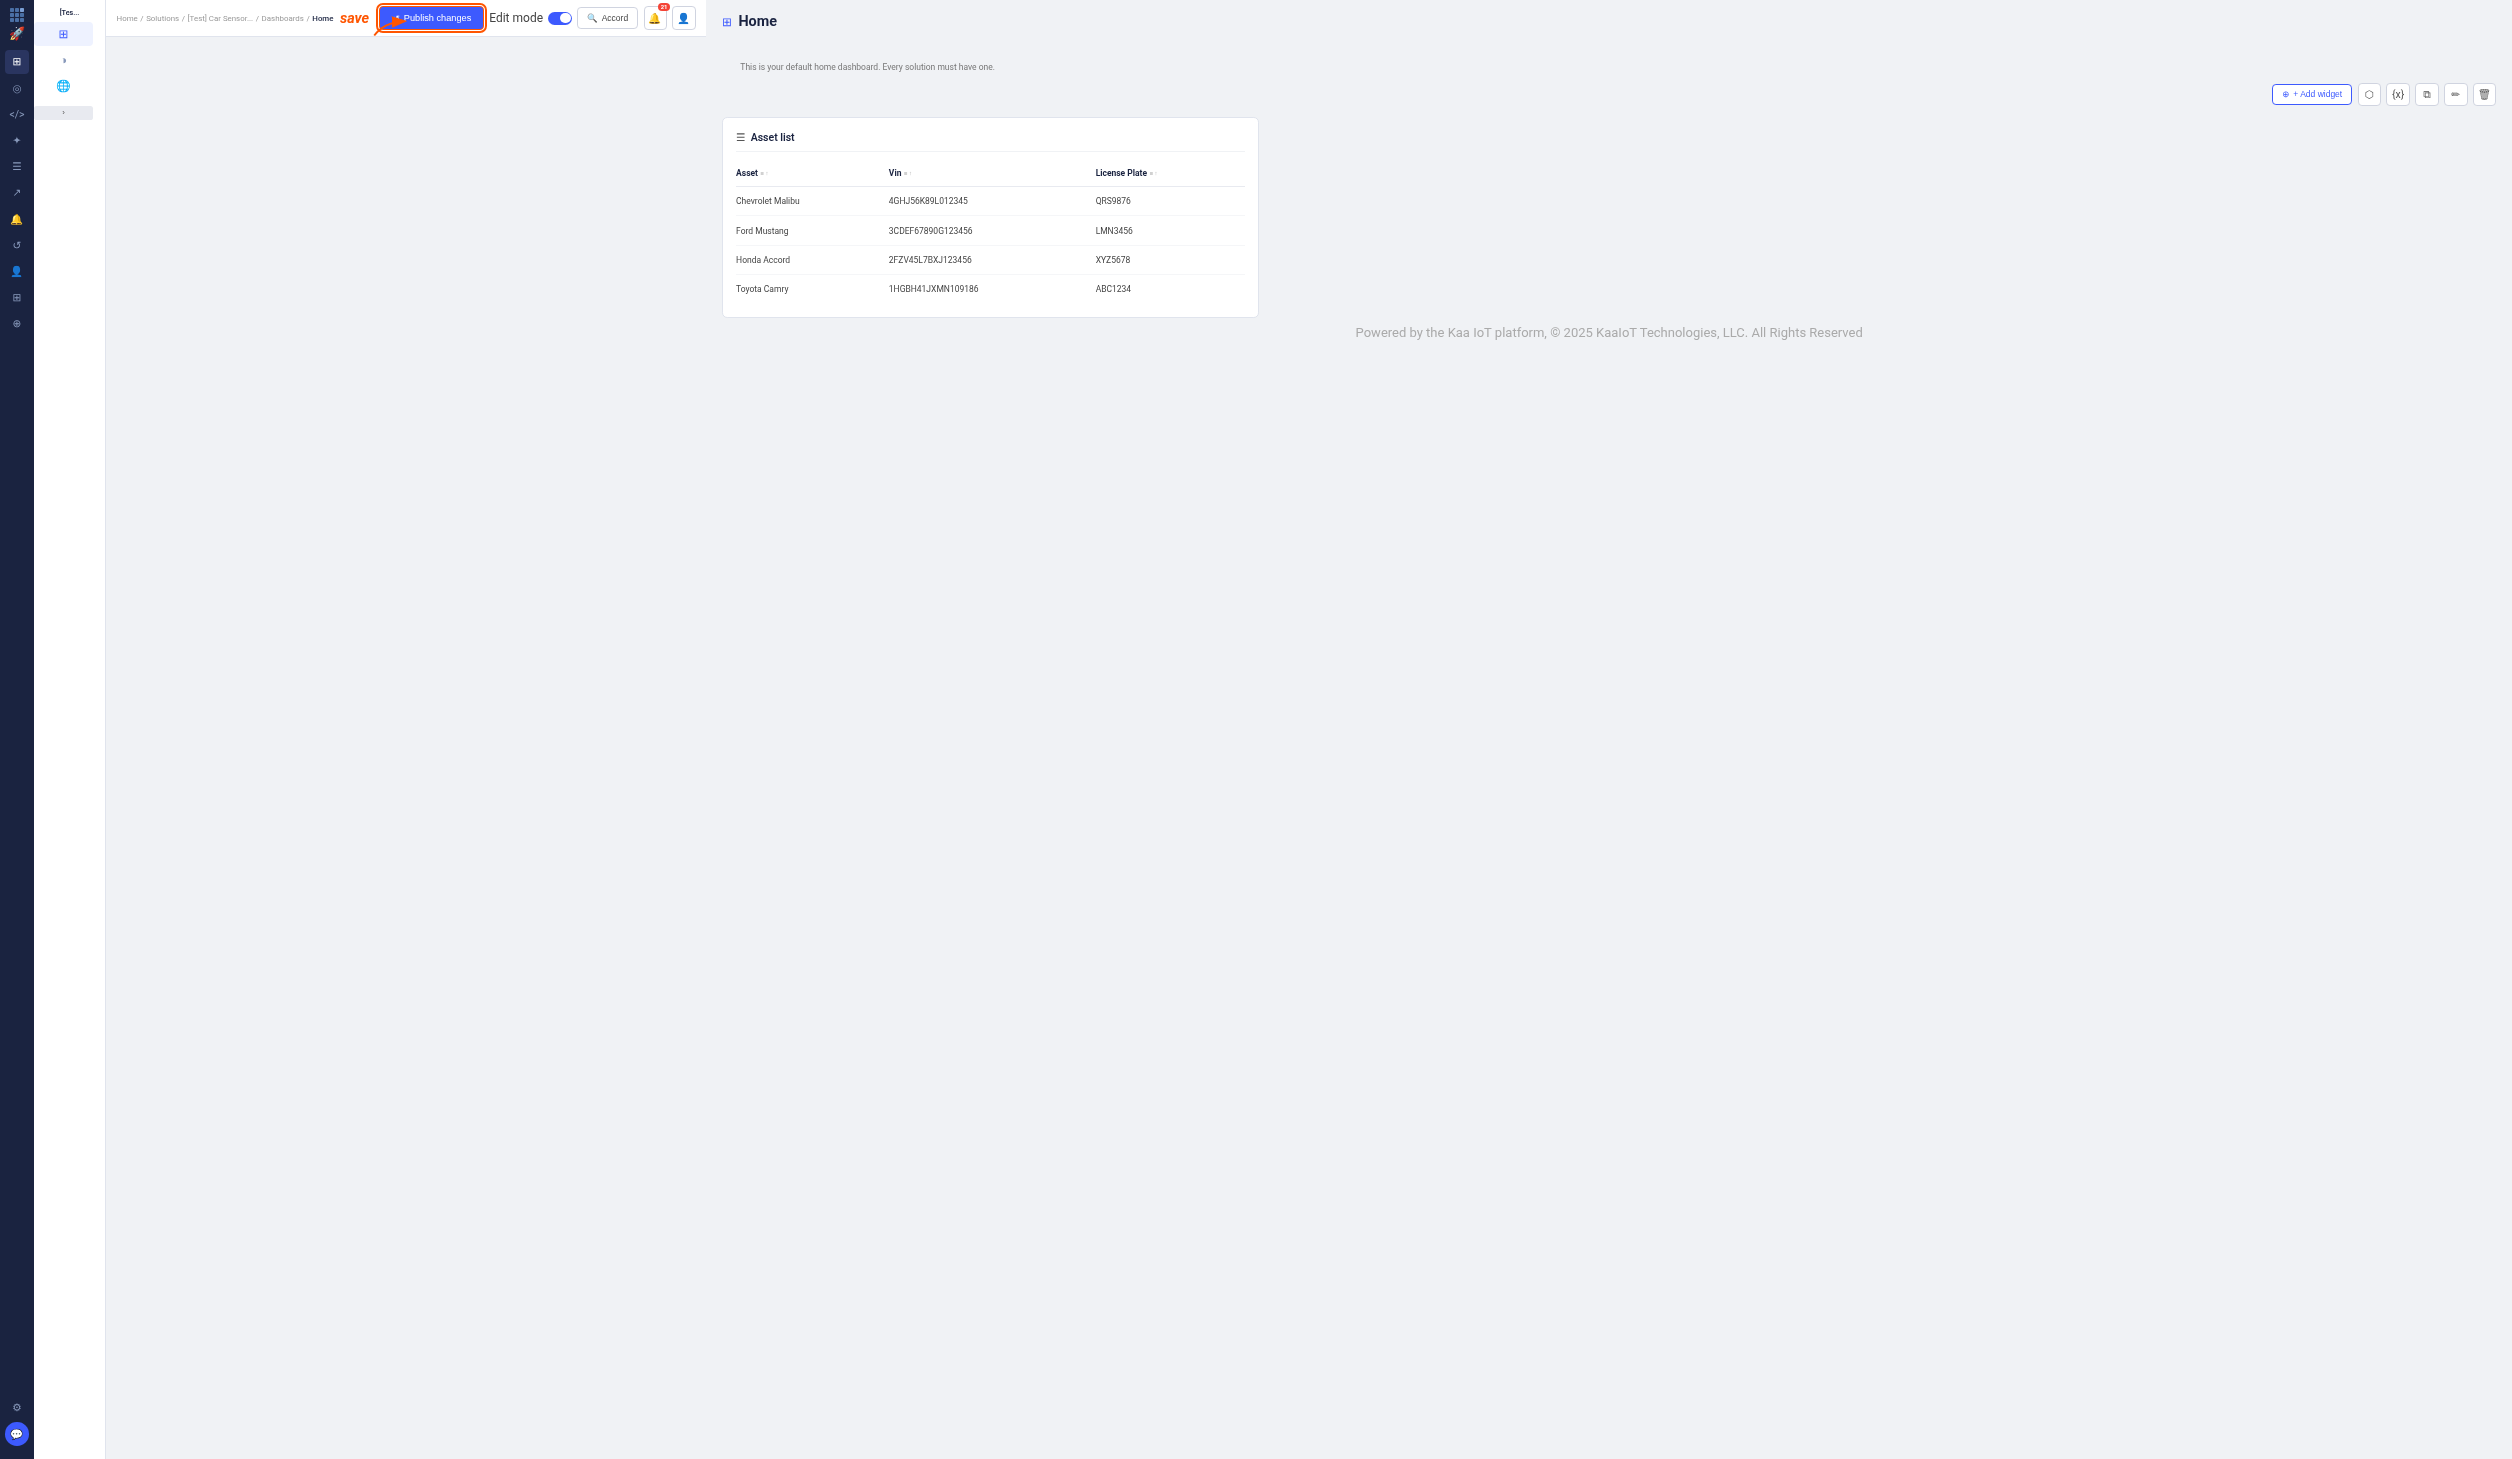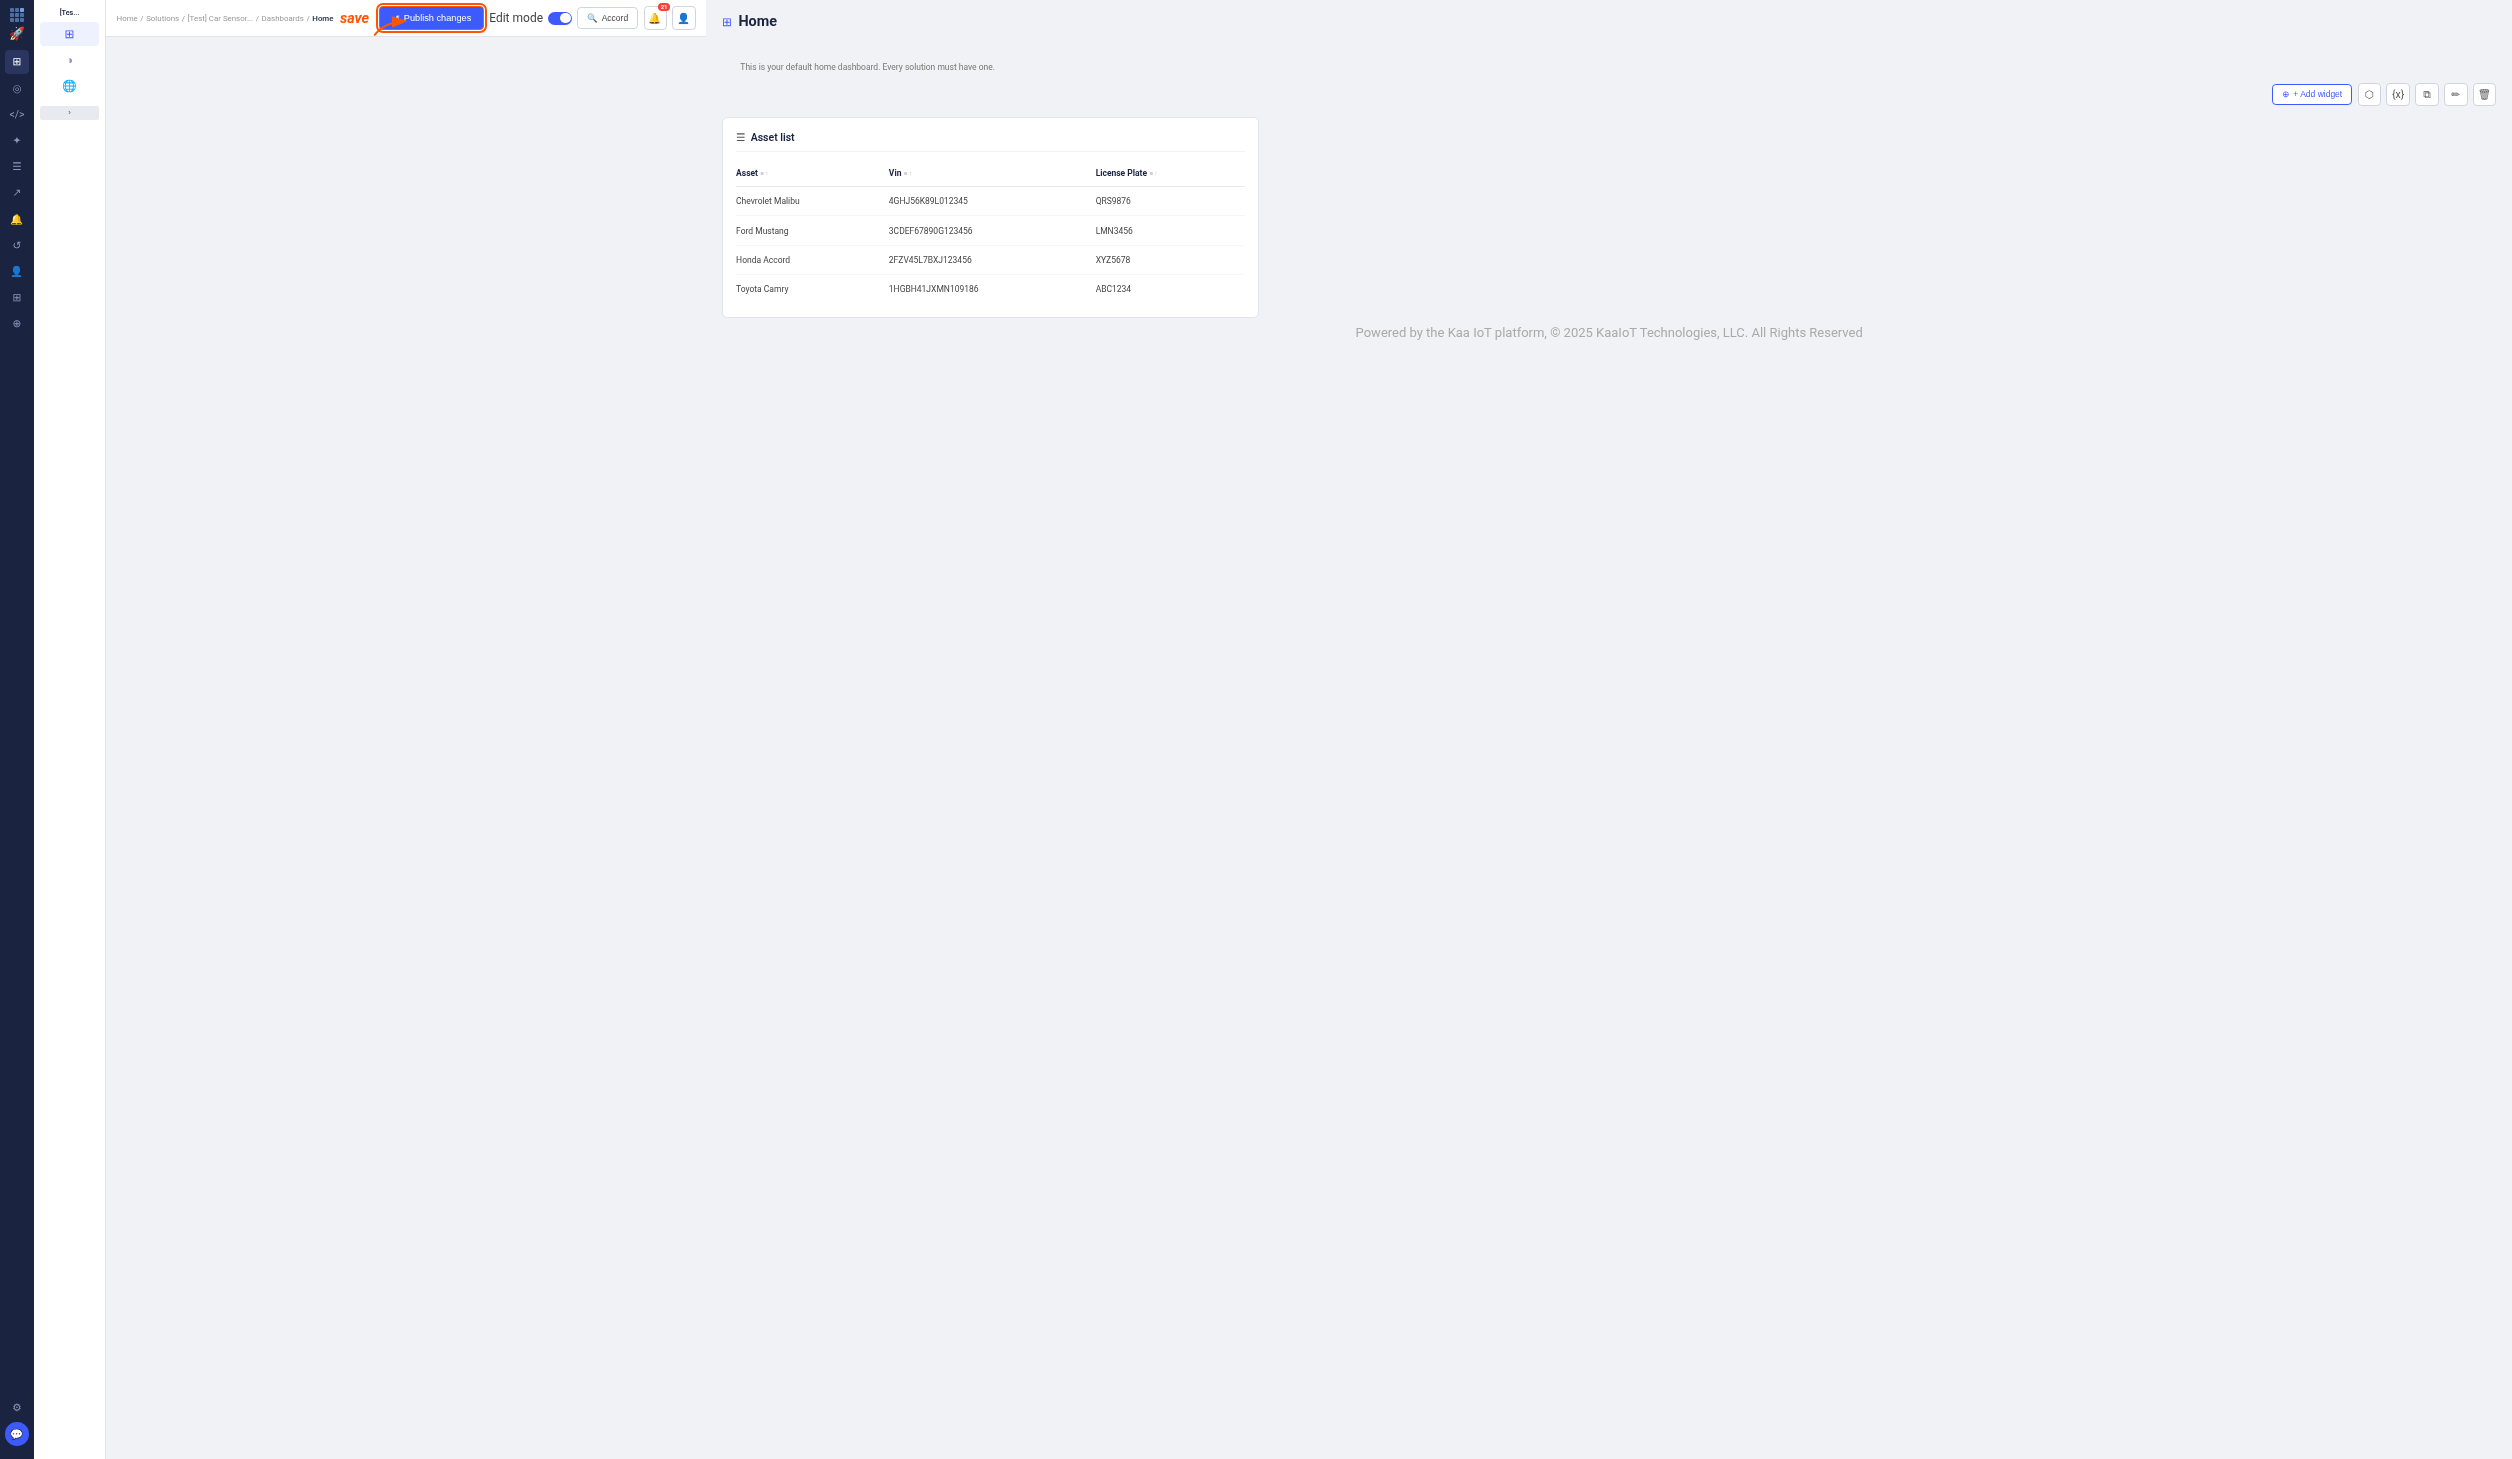"[Tes..." .sidebar-second { align-items: center -> flex-start }
